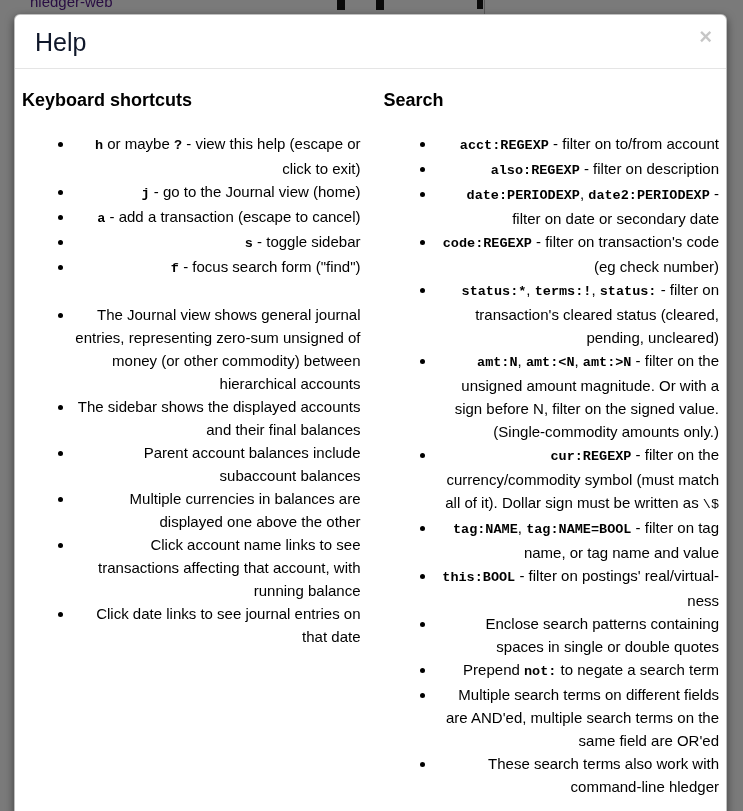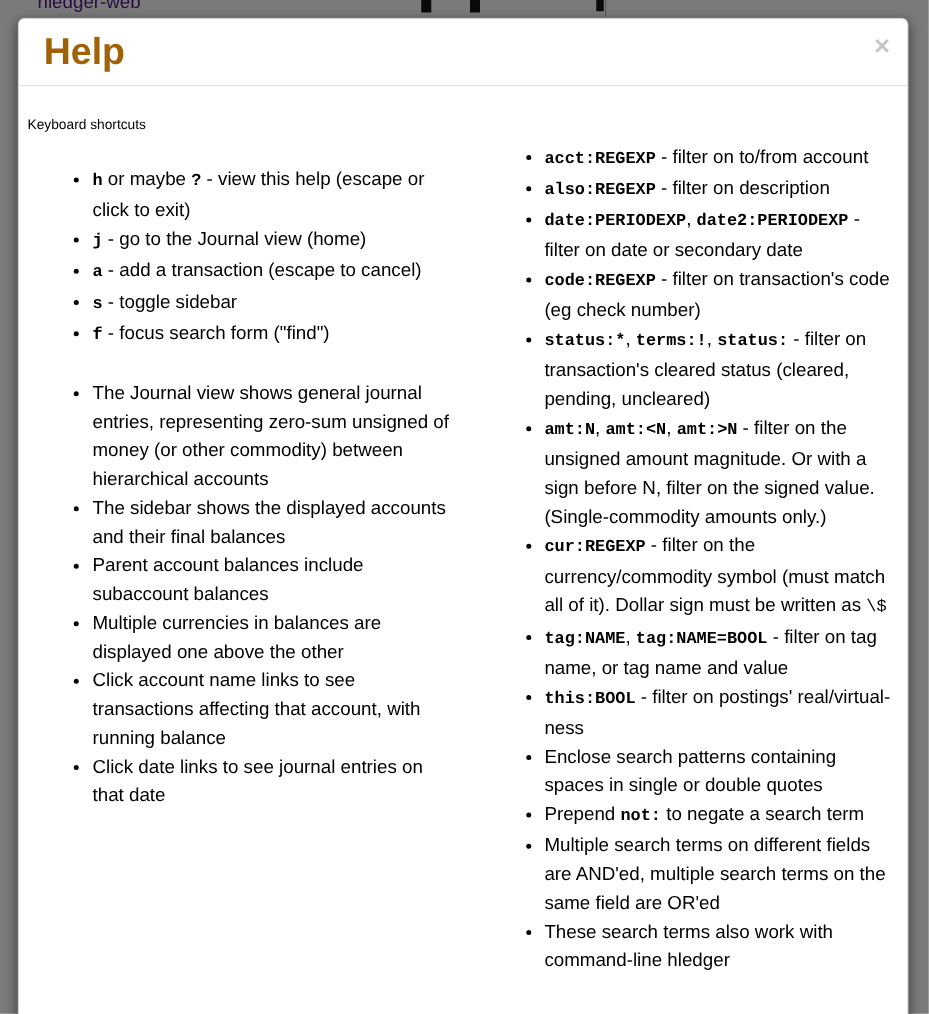"Help" .modal-title { color: #a16207 -> #0f172a; font-size: 30px -> 25px; font-weight: 700 -> 400 }
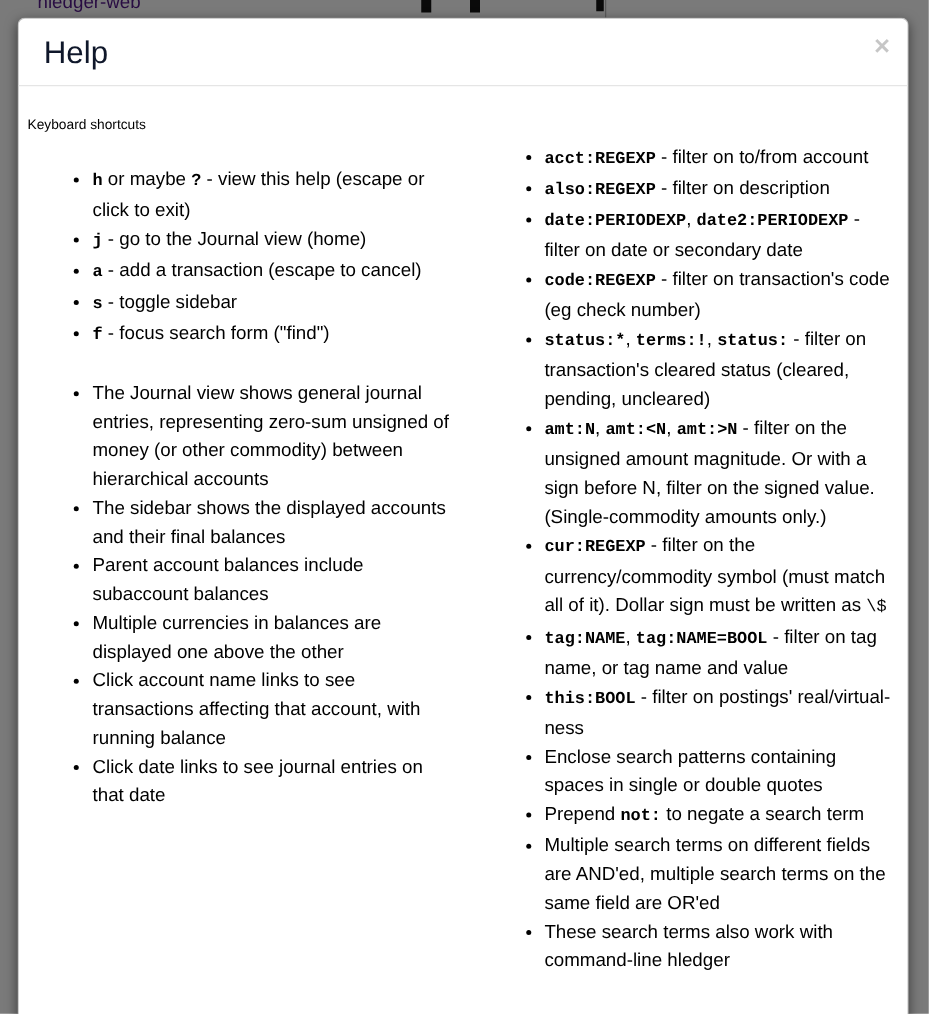"Keyboard shortcuts" .section-heading { font-size: 11px -> 18px; font-weight: 400 -> 700 }
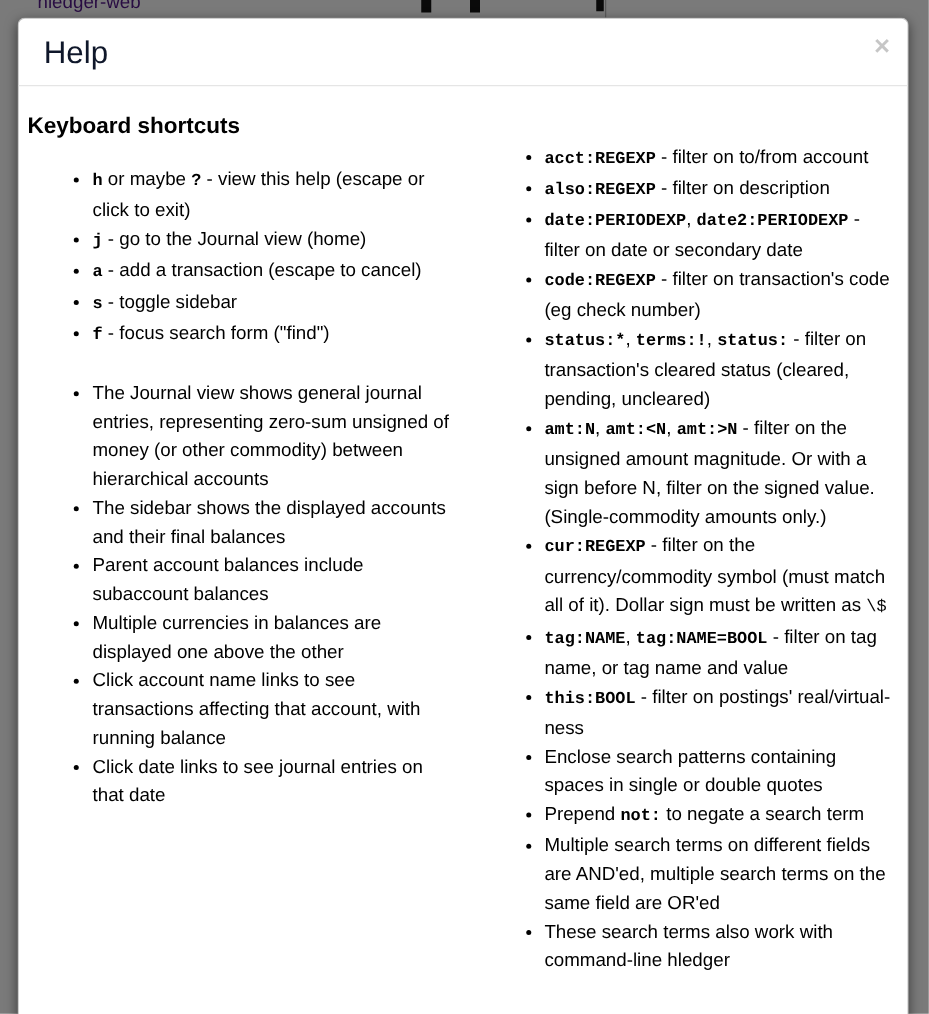"Search" div.section-heading { html: none -> <div>Search</div> }
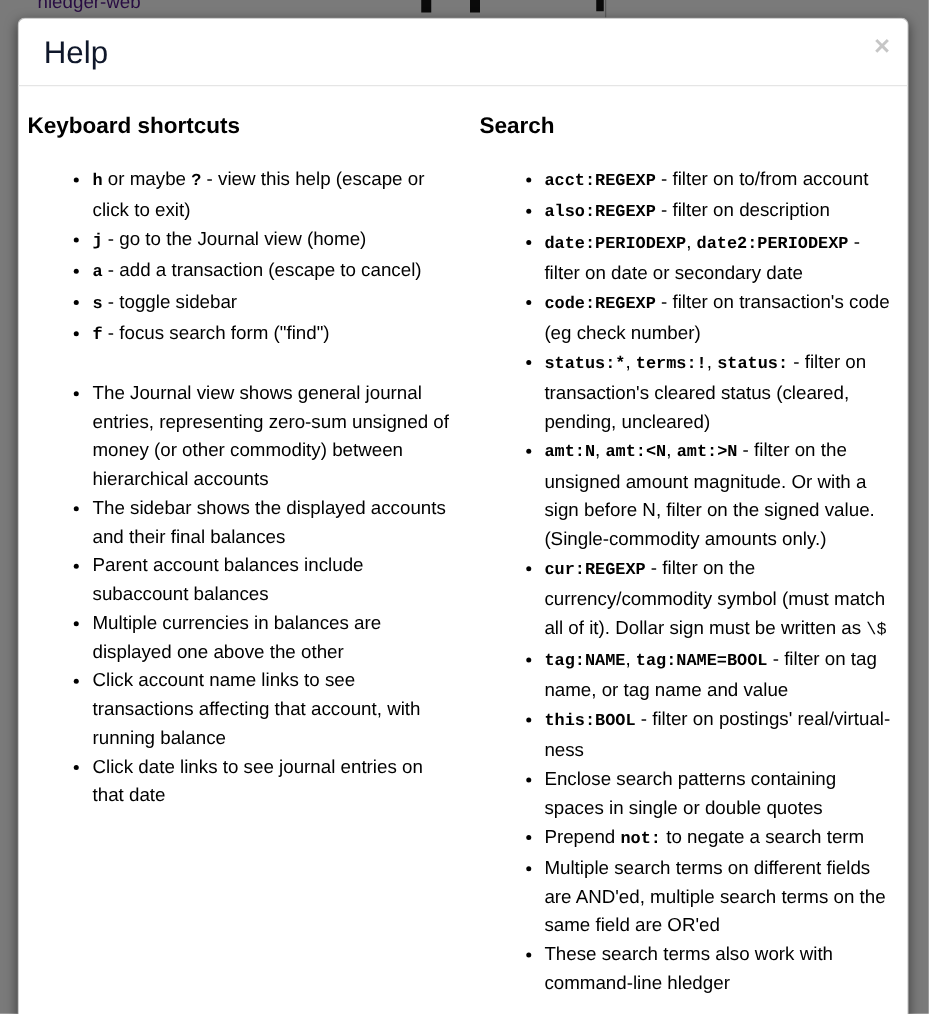"h or maybe ? -" ul.help-list { text-align: none -> right }
